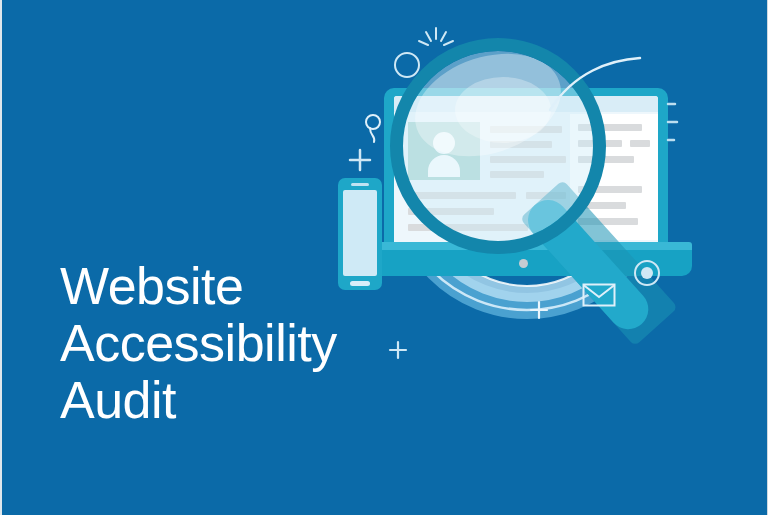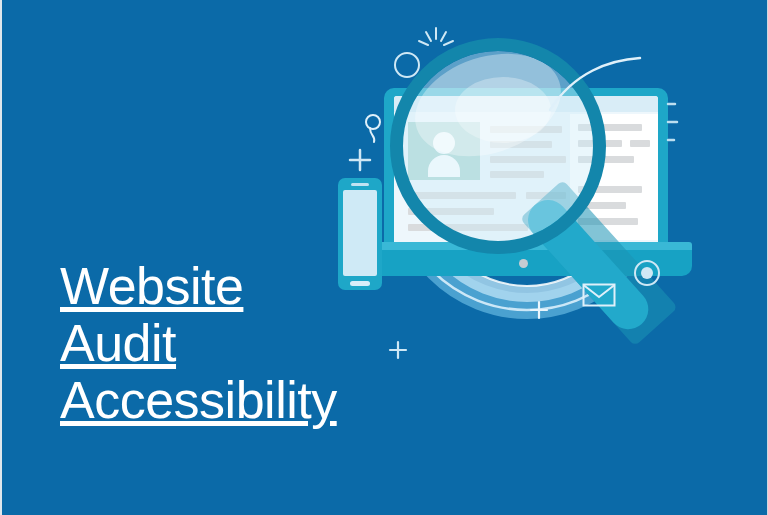"Website" .title-line { text-decoration: underline -> none }
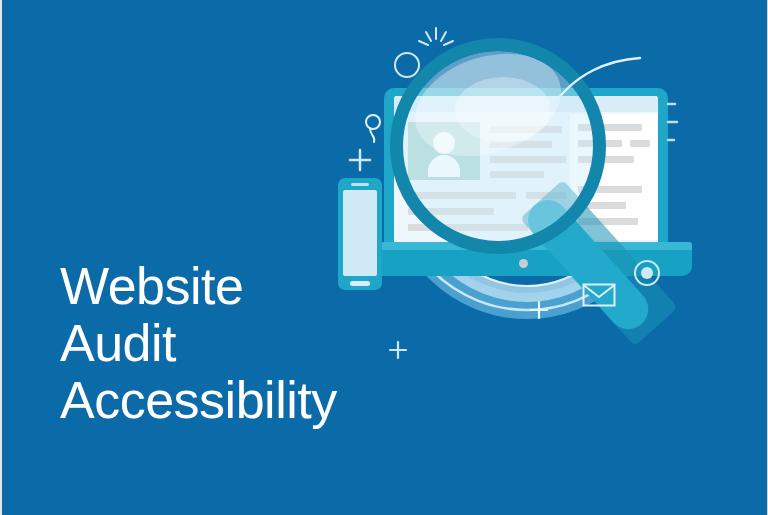"Audit" div.title-line { order: before "Accessibility" -> after "Accessibility" }
